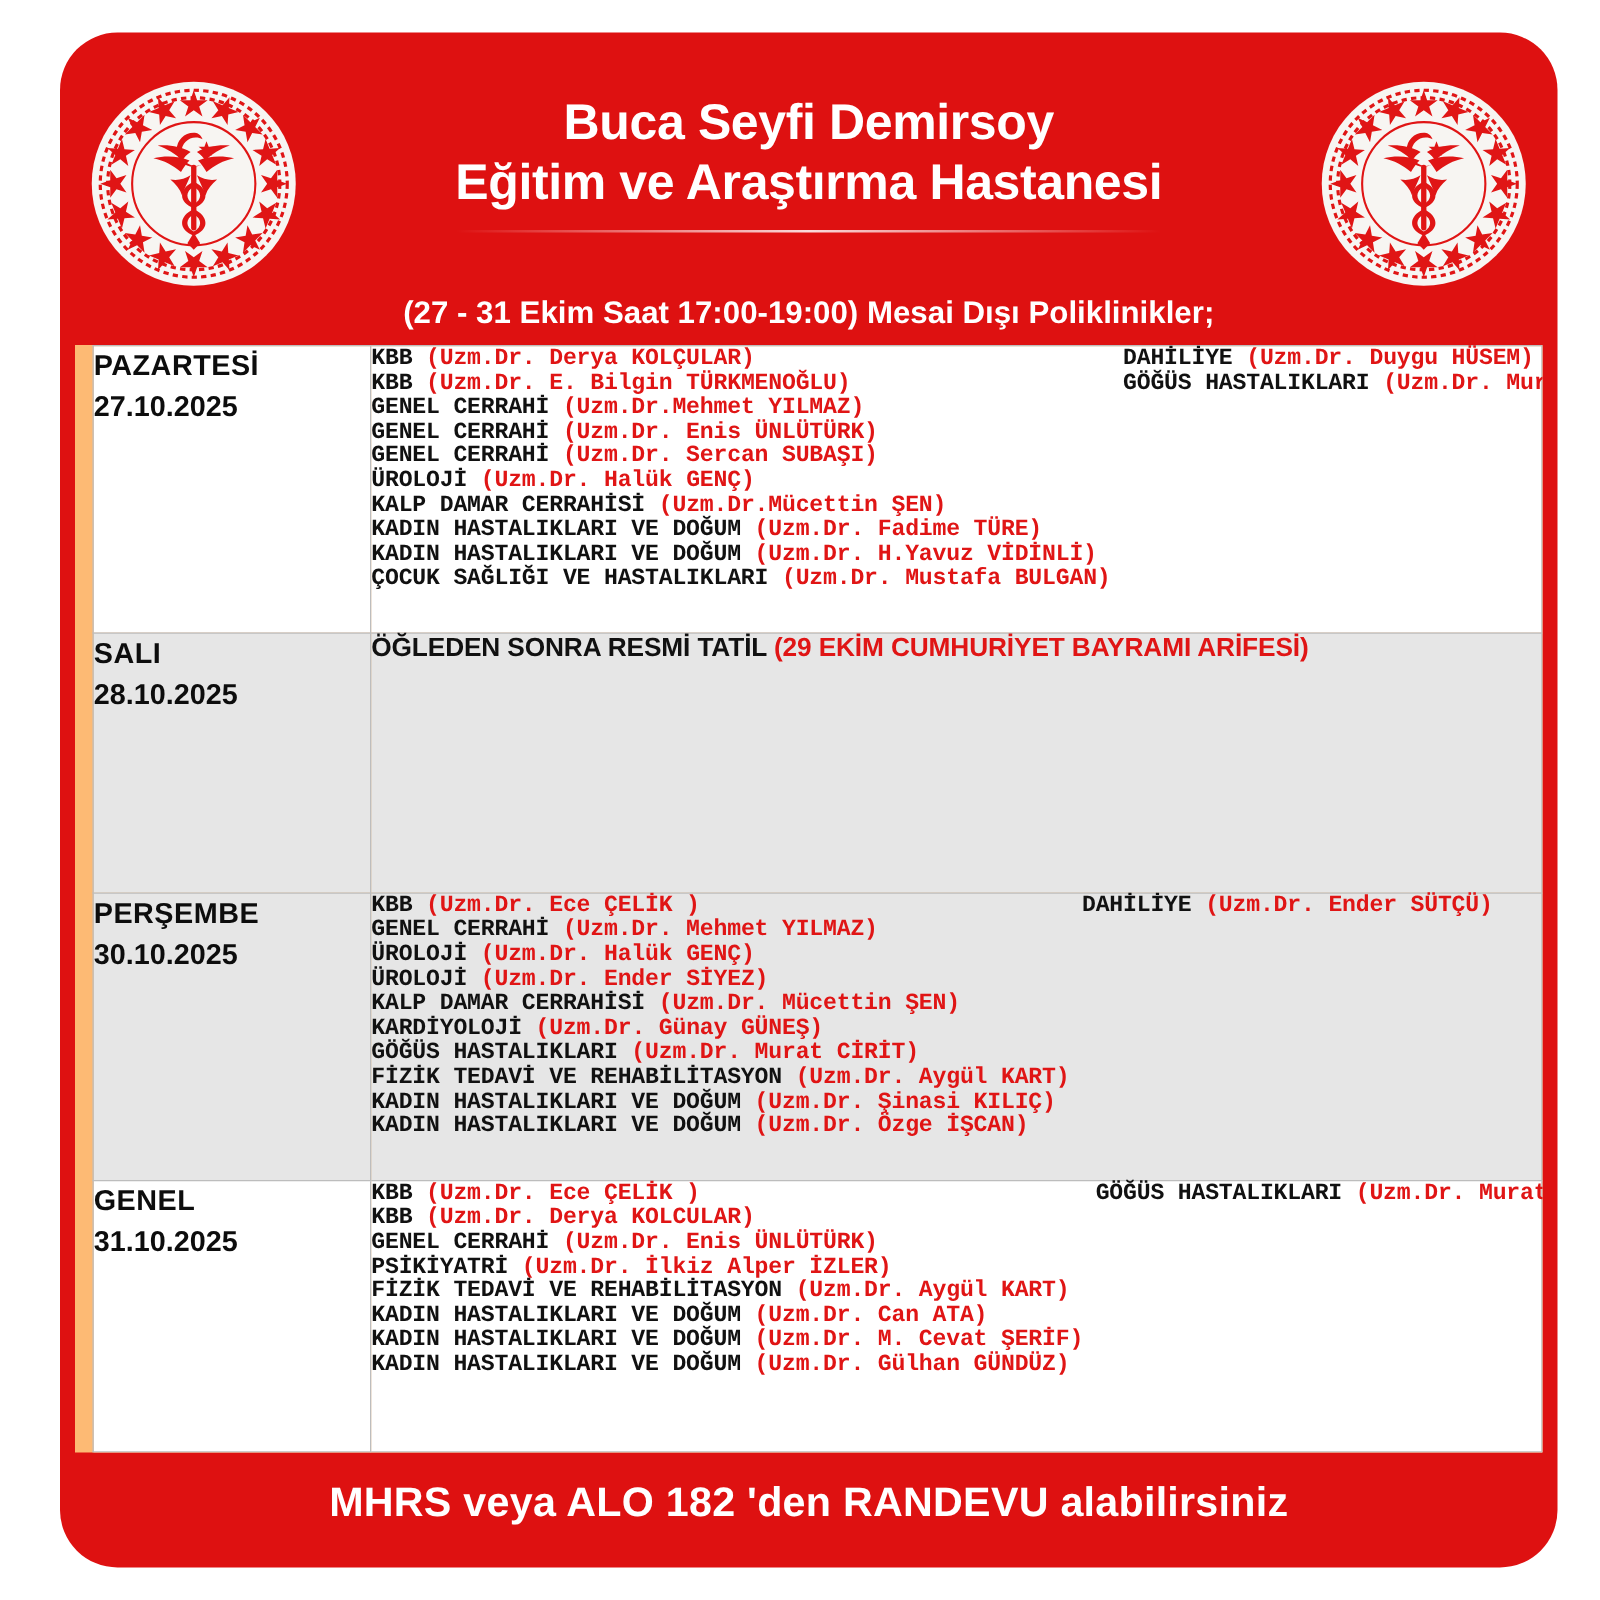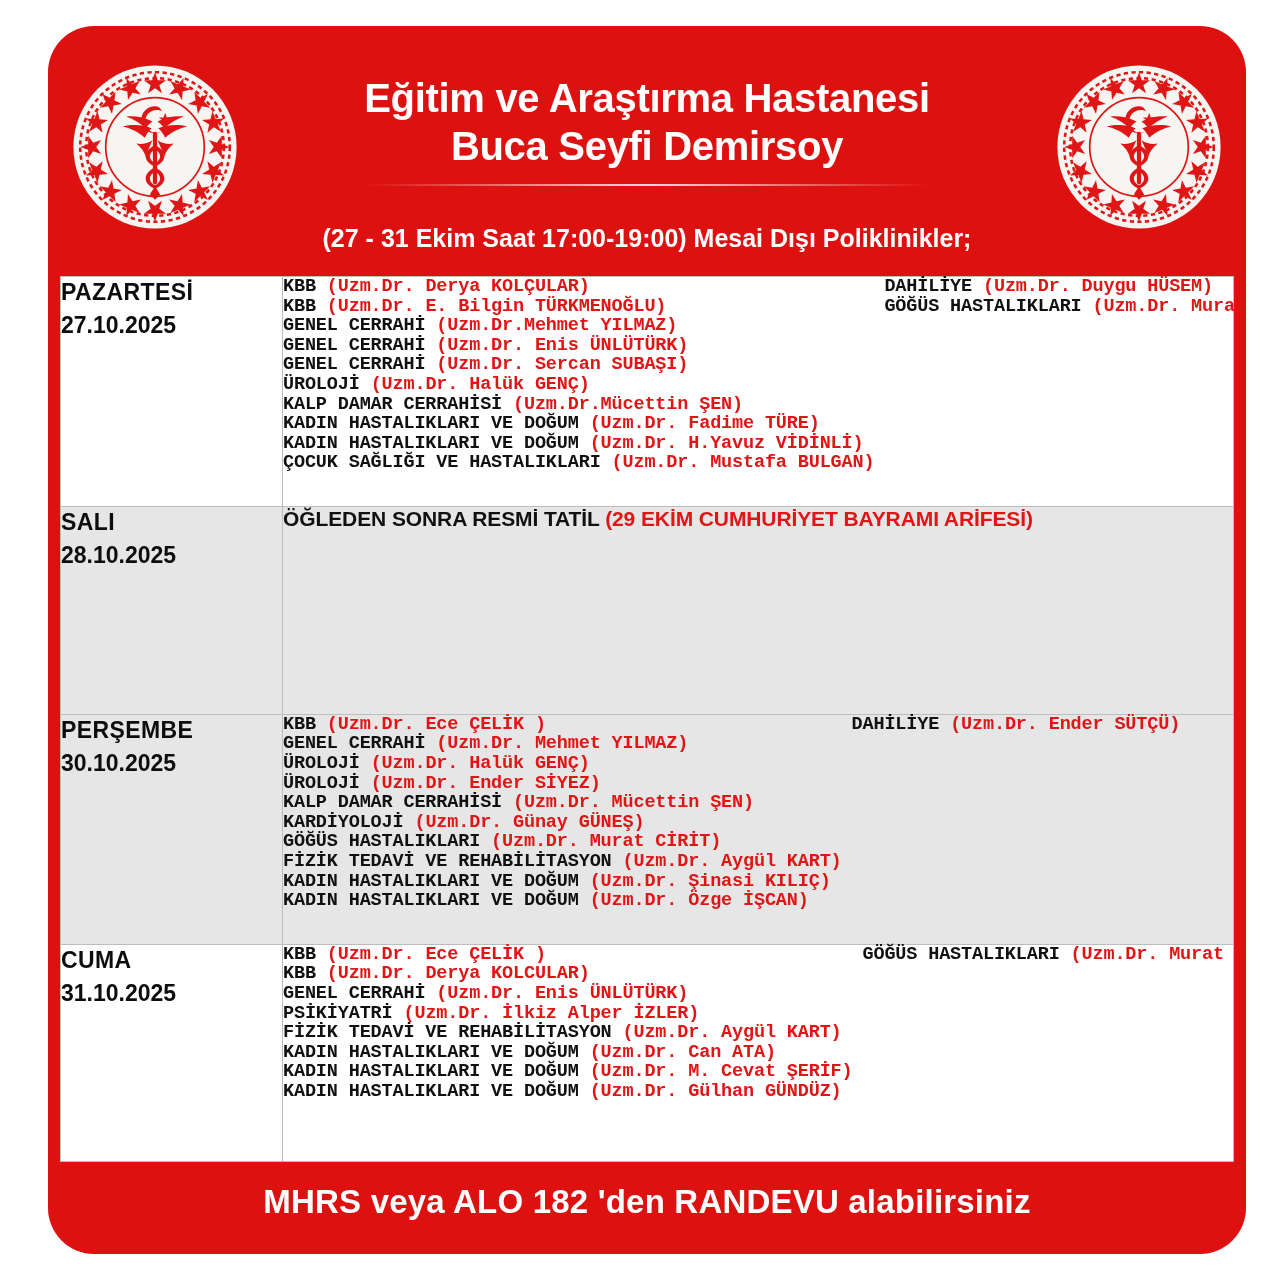"Eğitim ve Araştırma Hastanesi" div.title-line { order: before "Buca Seyfi Demirsoy" -> after "Buca Seyfi Demirsoy" }
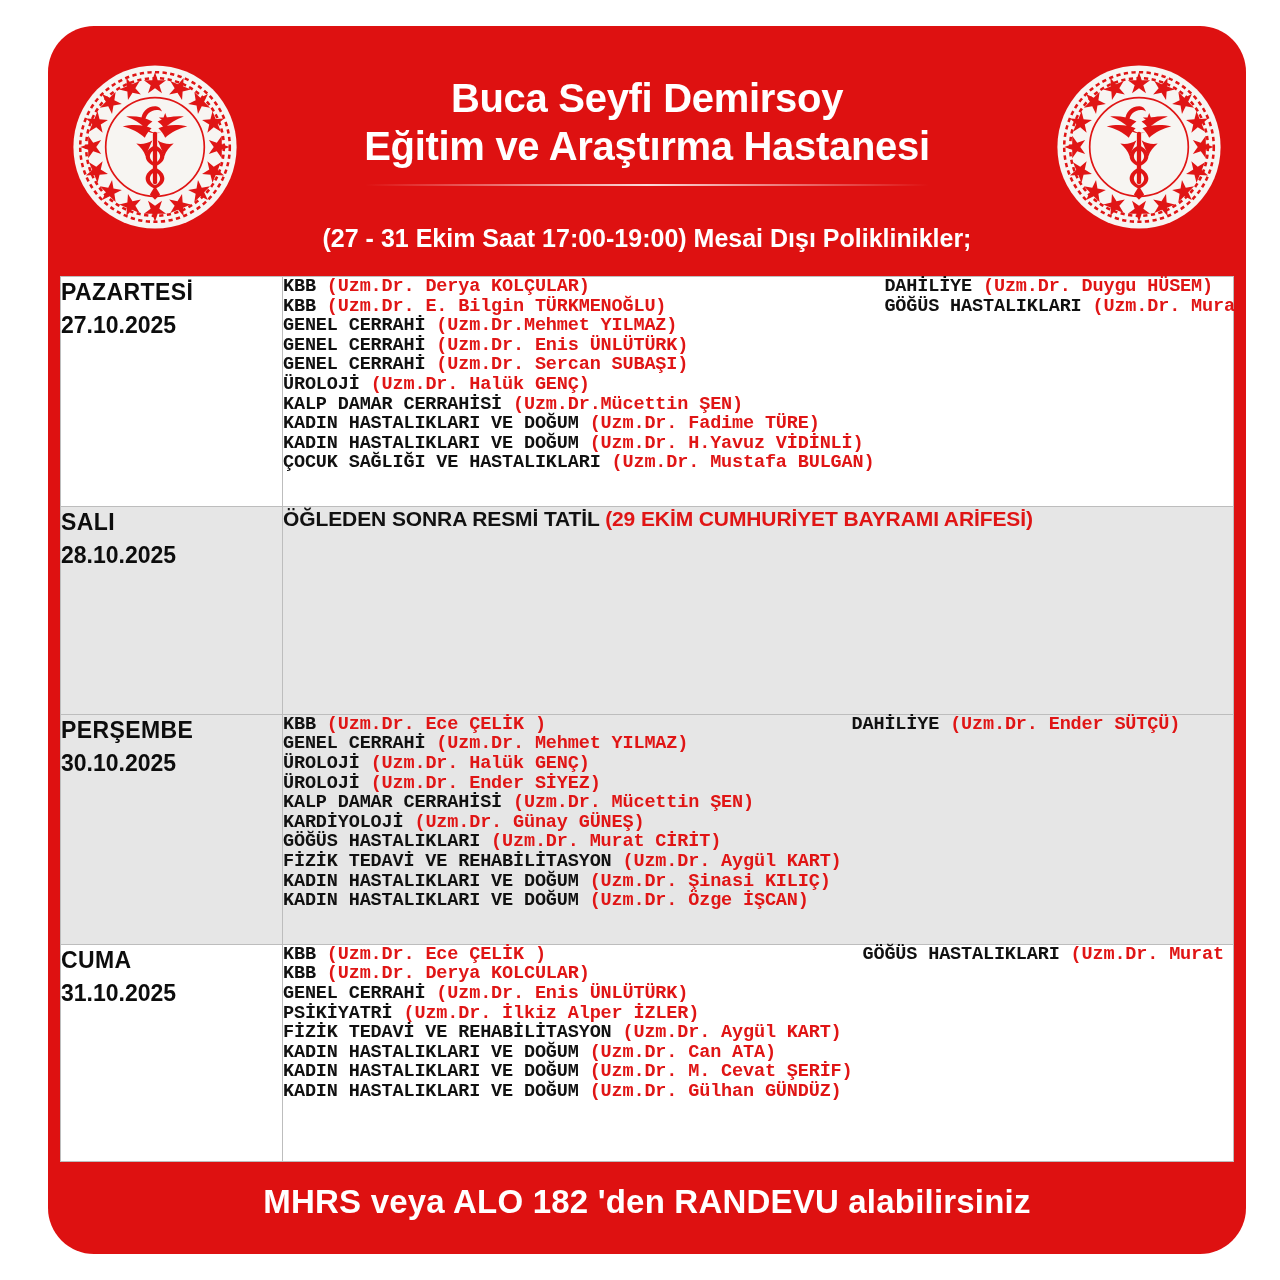"(27 - 31 Ekim Saat" .subtitle { top: 198px -> 210px }
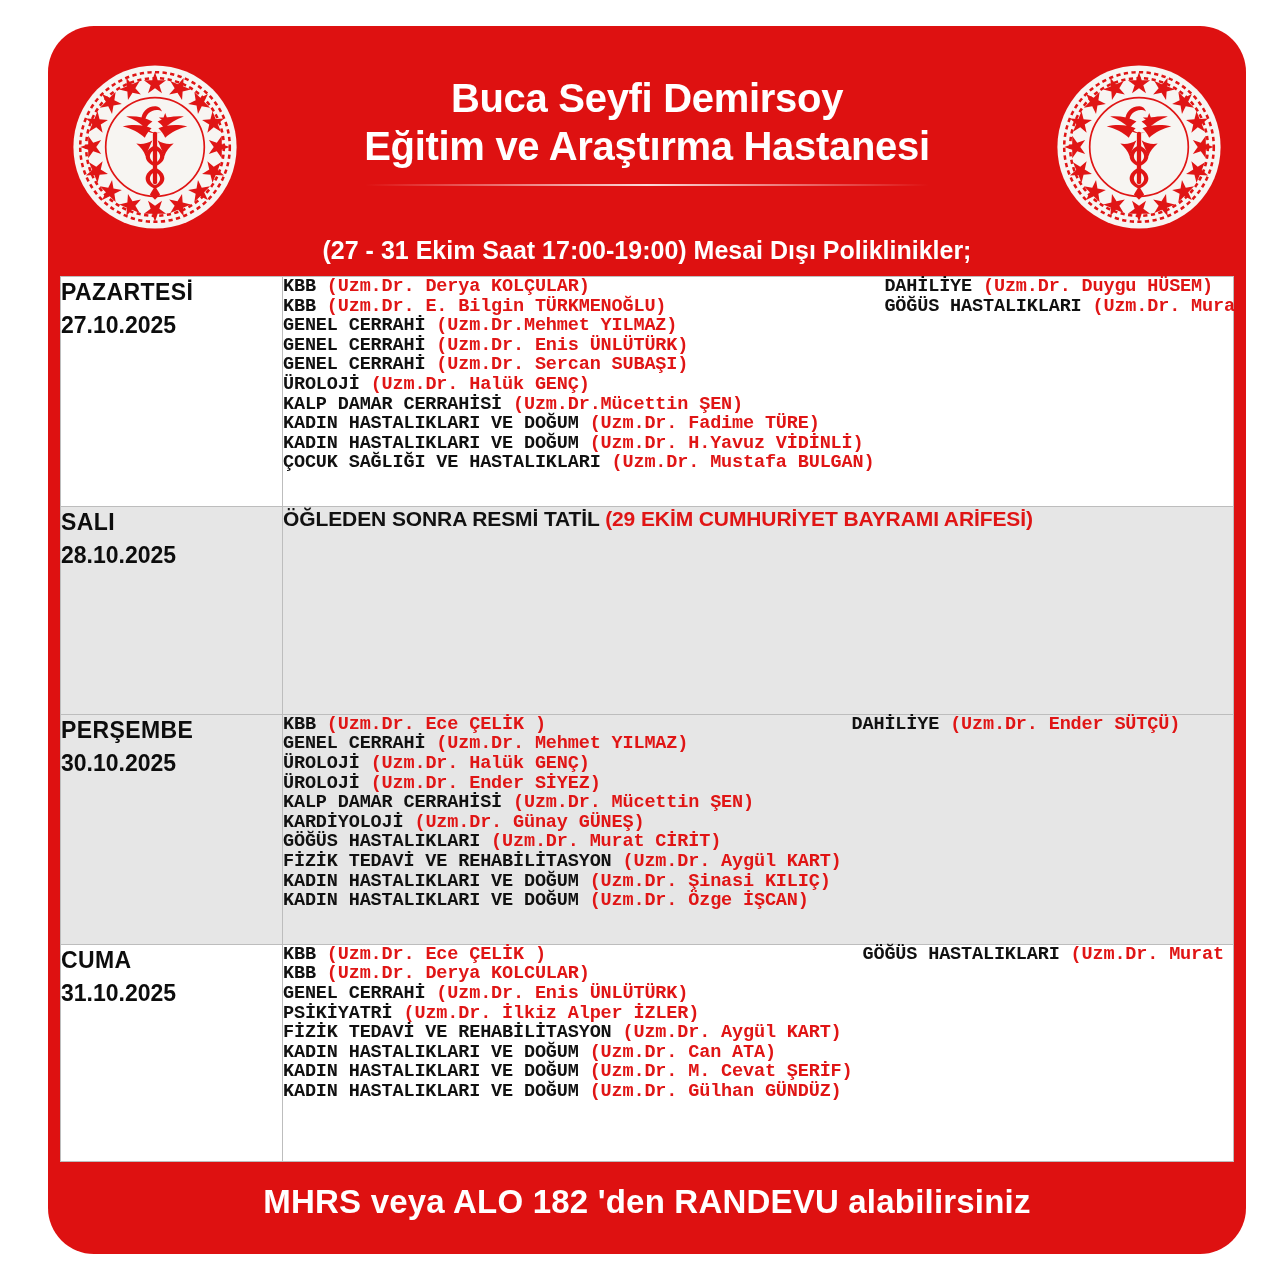"PAZARTESİ" .table-wrap { padding-left: none -> 14px }
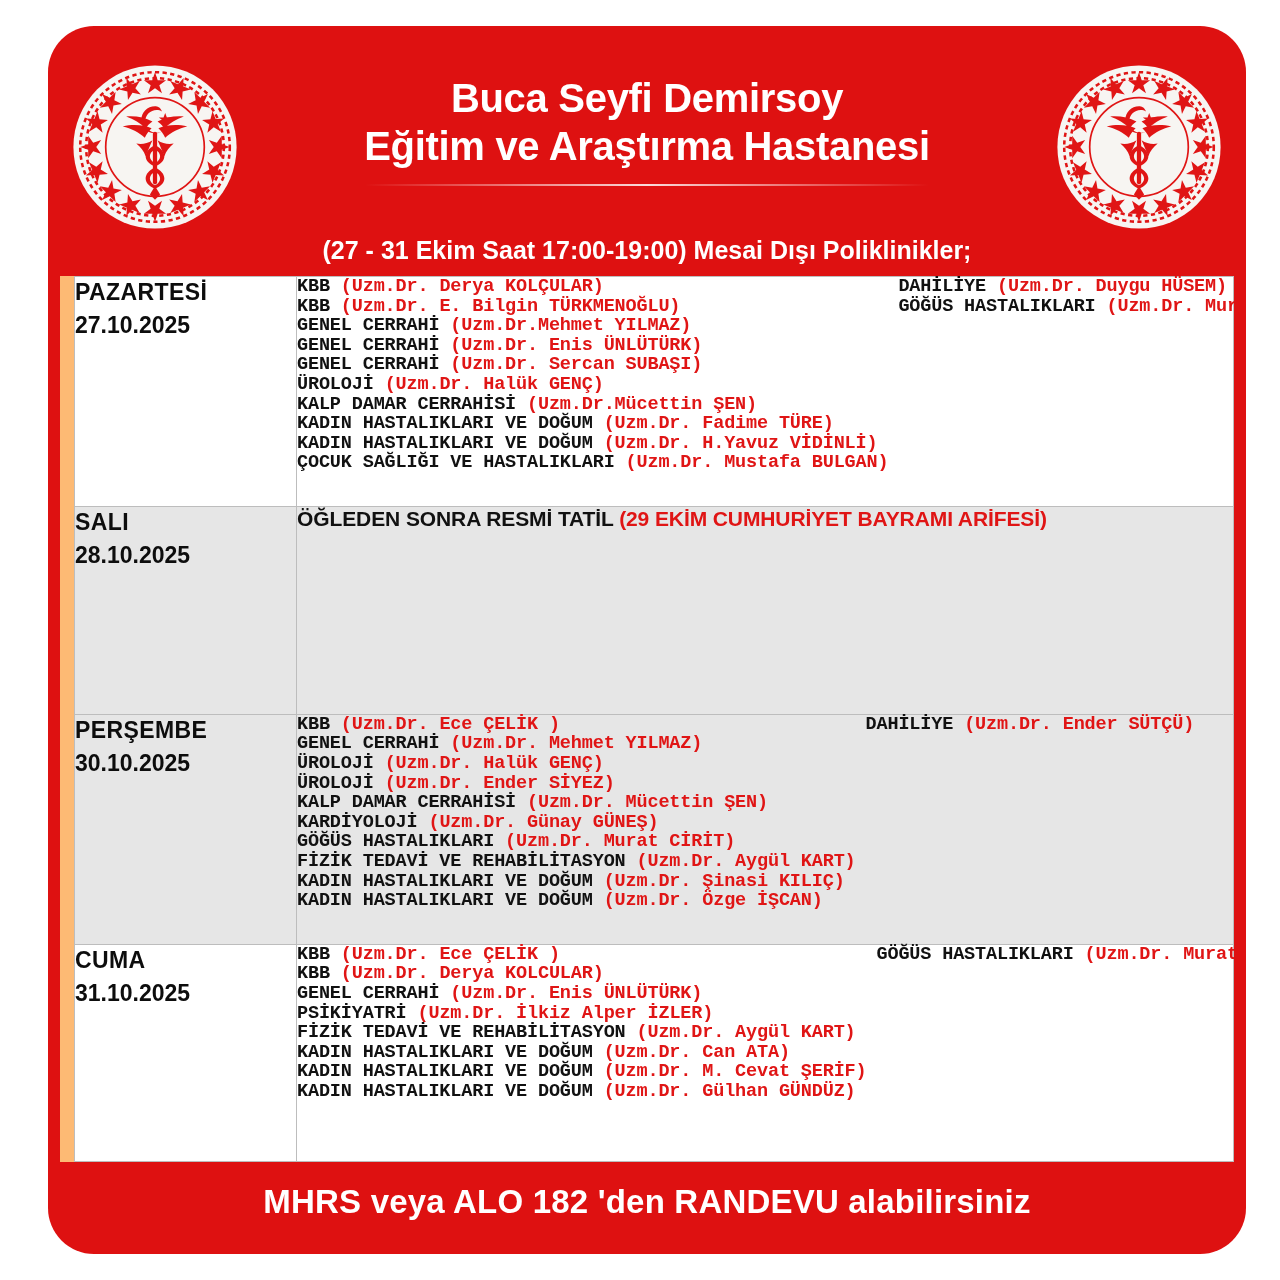"CUMA" div.dayname { text: CUMA -> GENEL }
